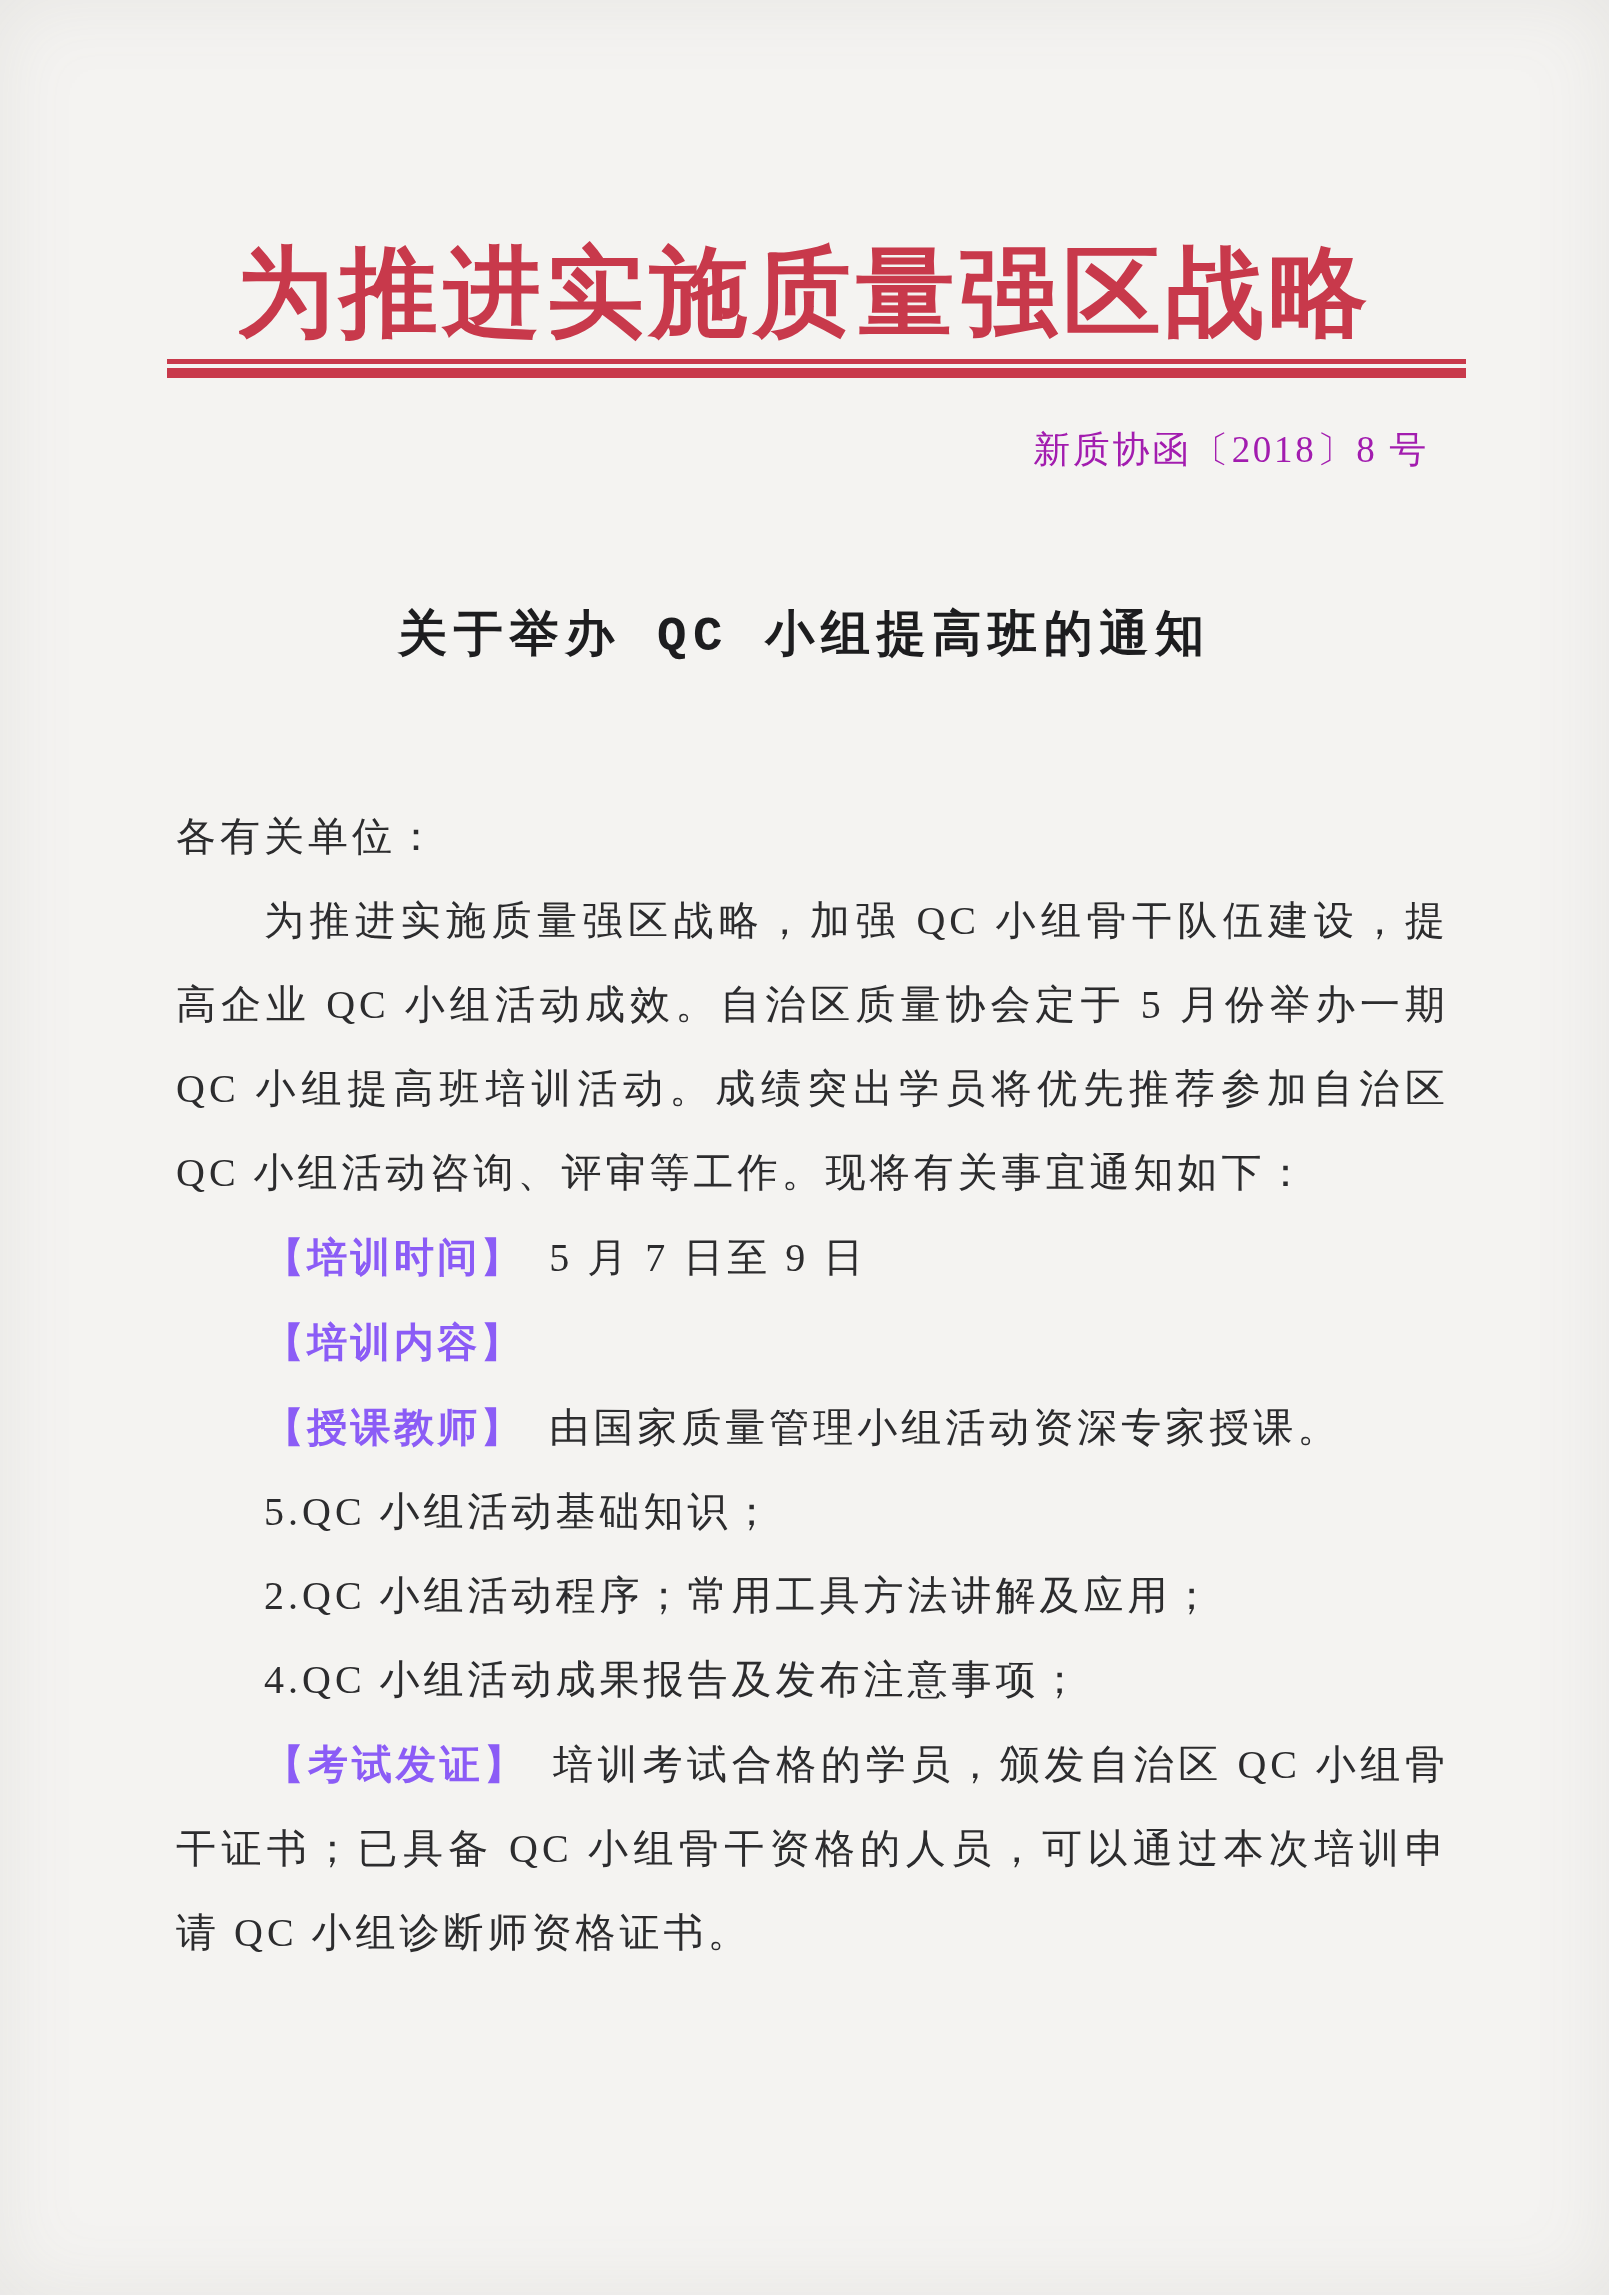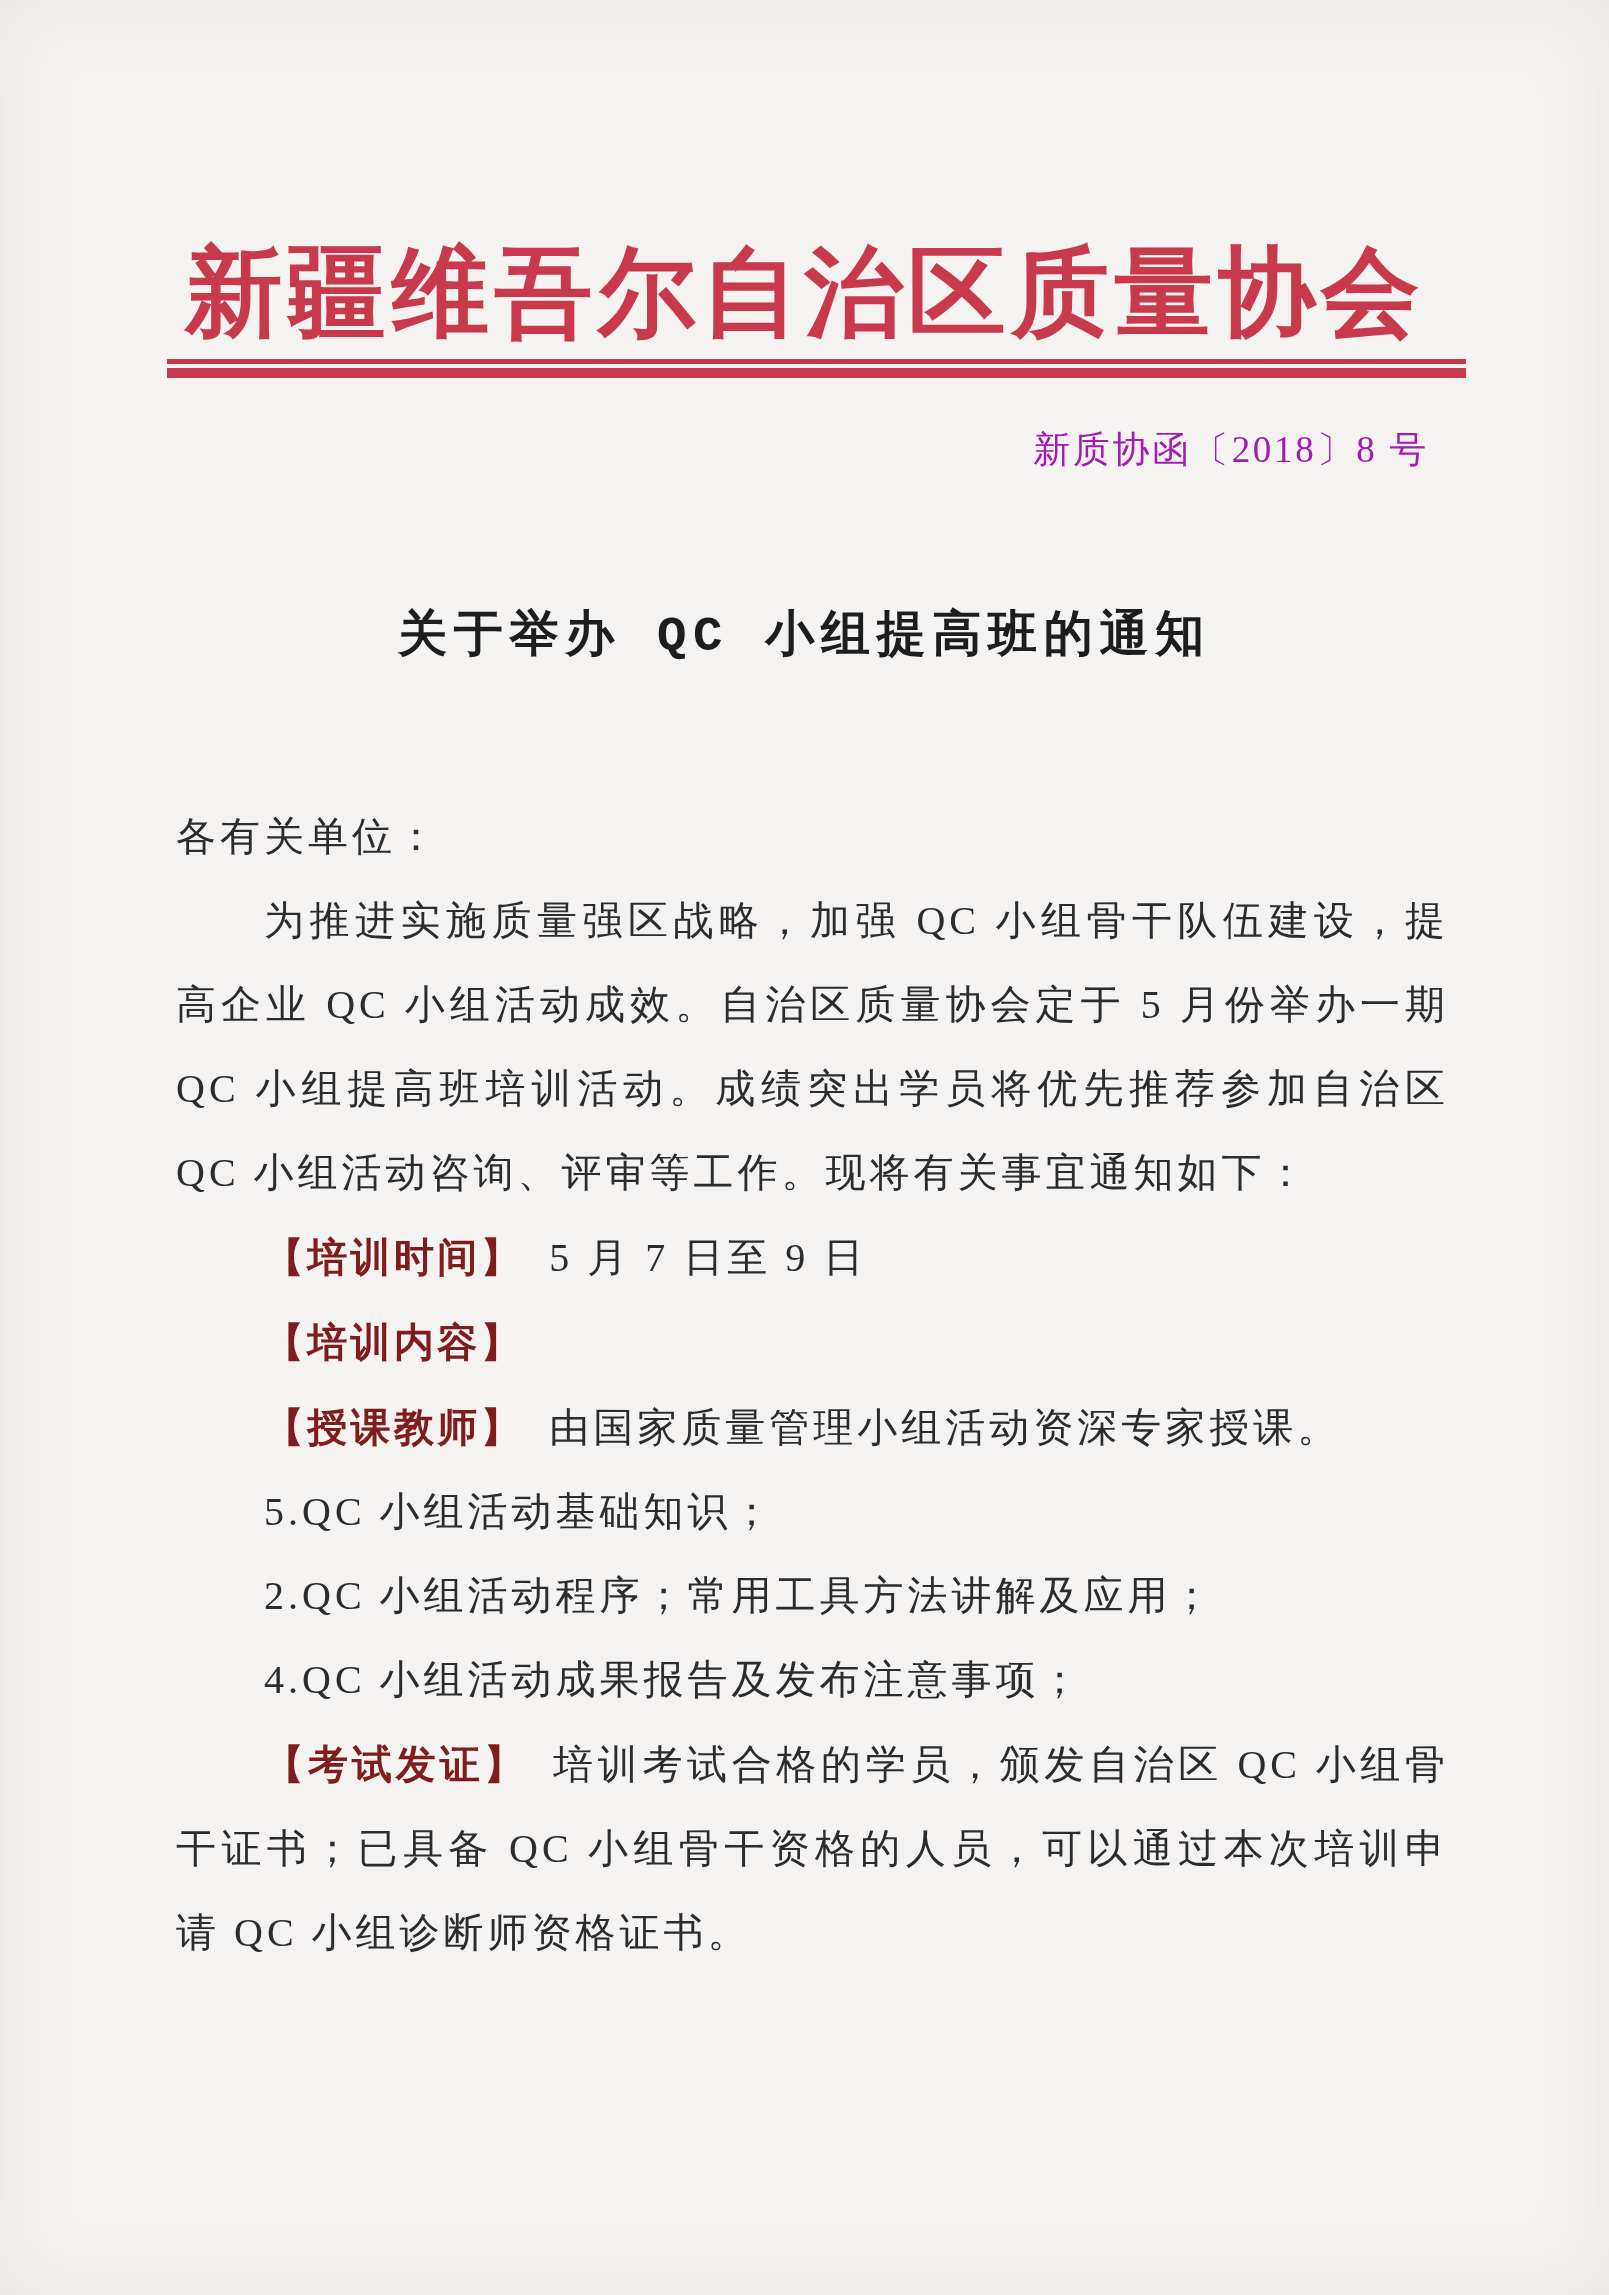"新疆维吾尔自治区质量协会" div.org-title { text: 新疆维吾尔自治区质量协会 -> 为推进实施质量强区战略 }
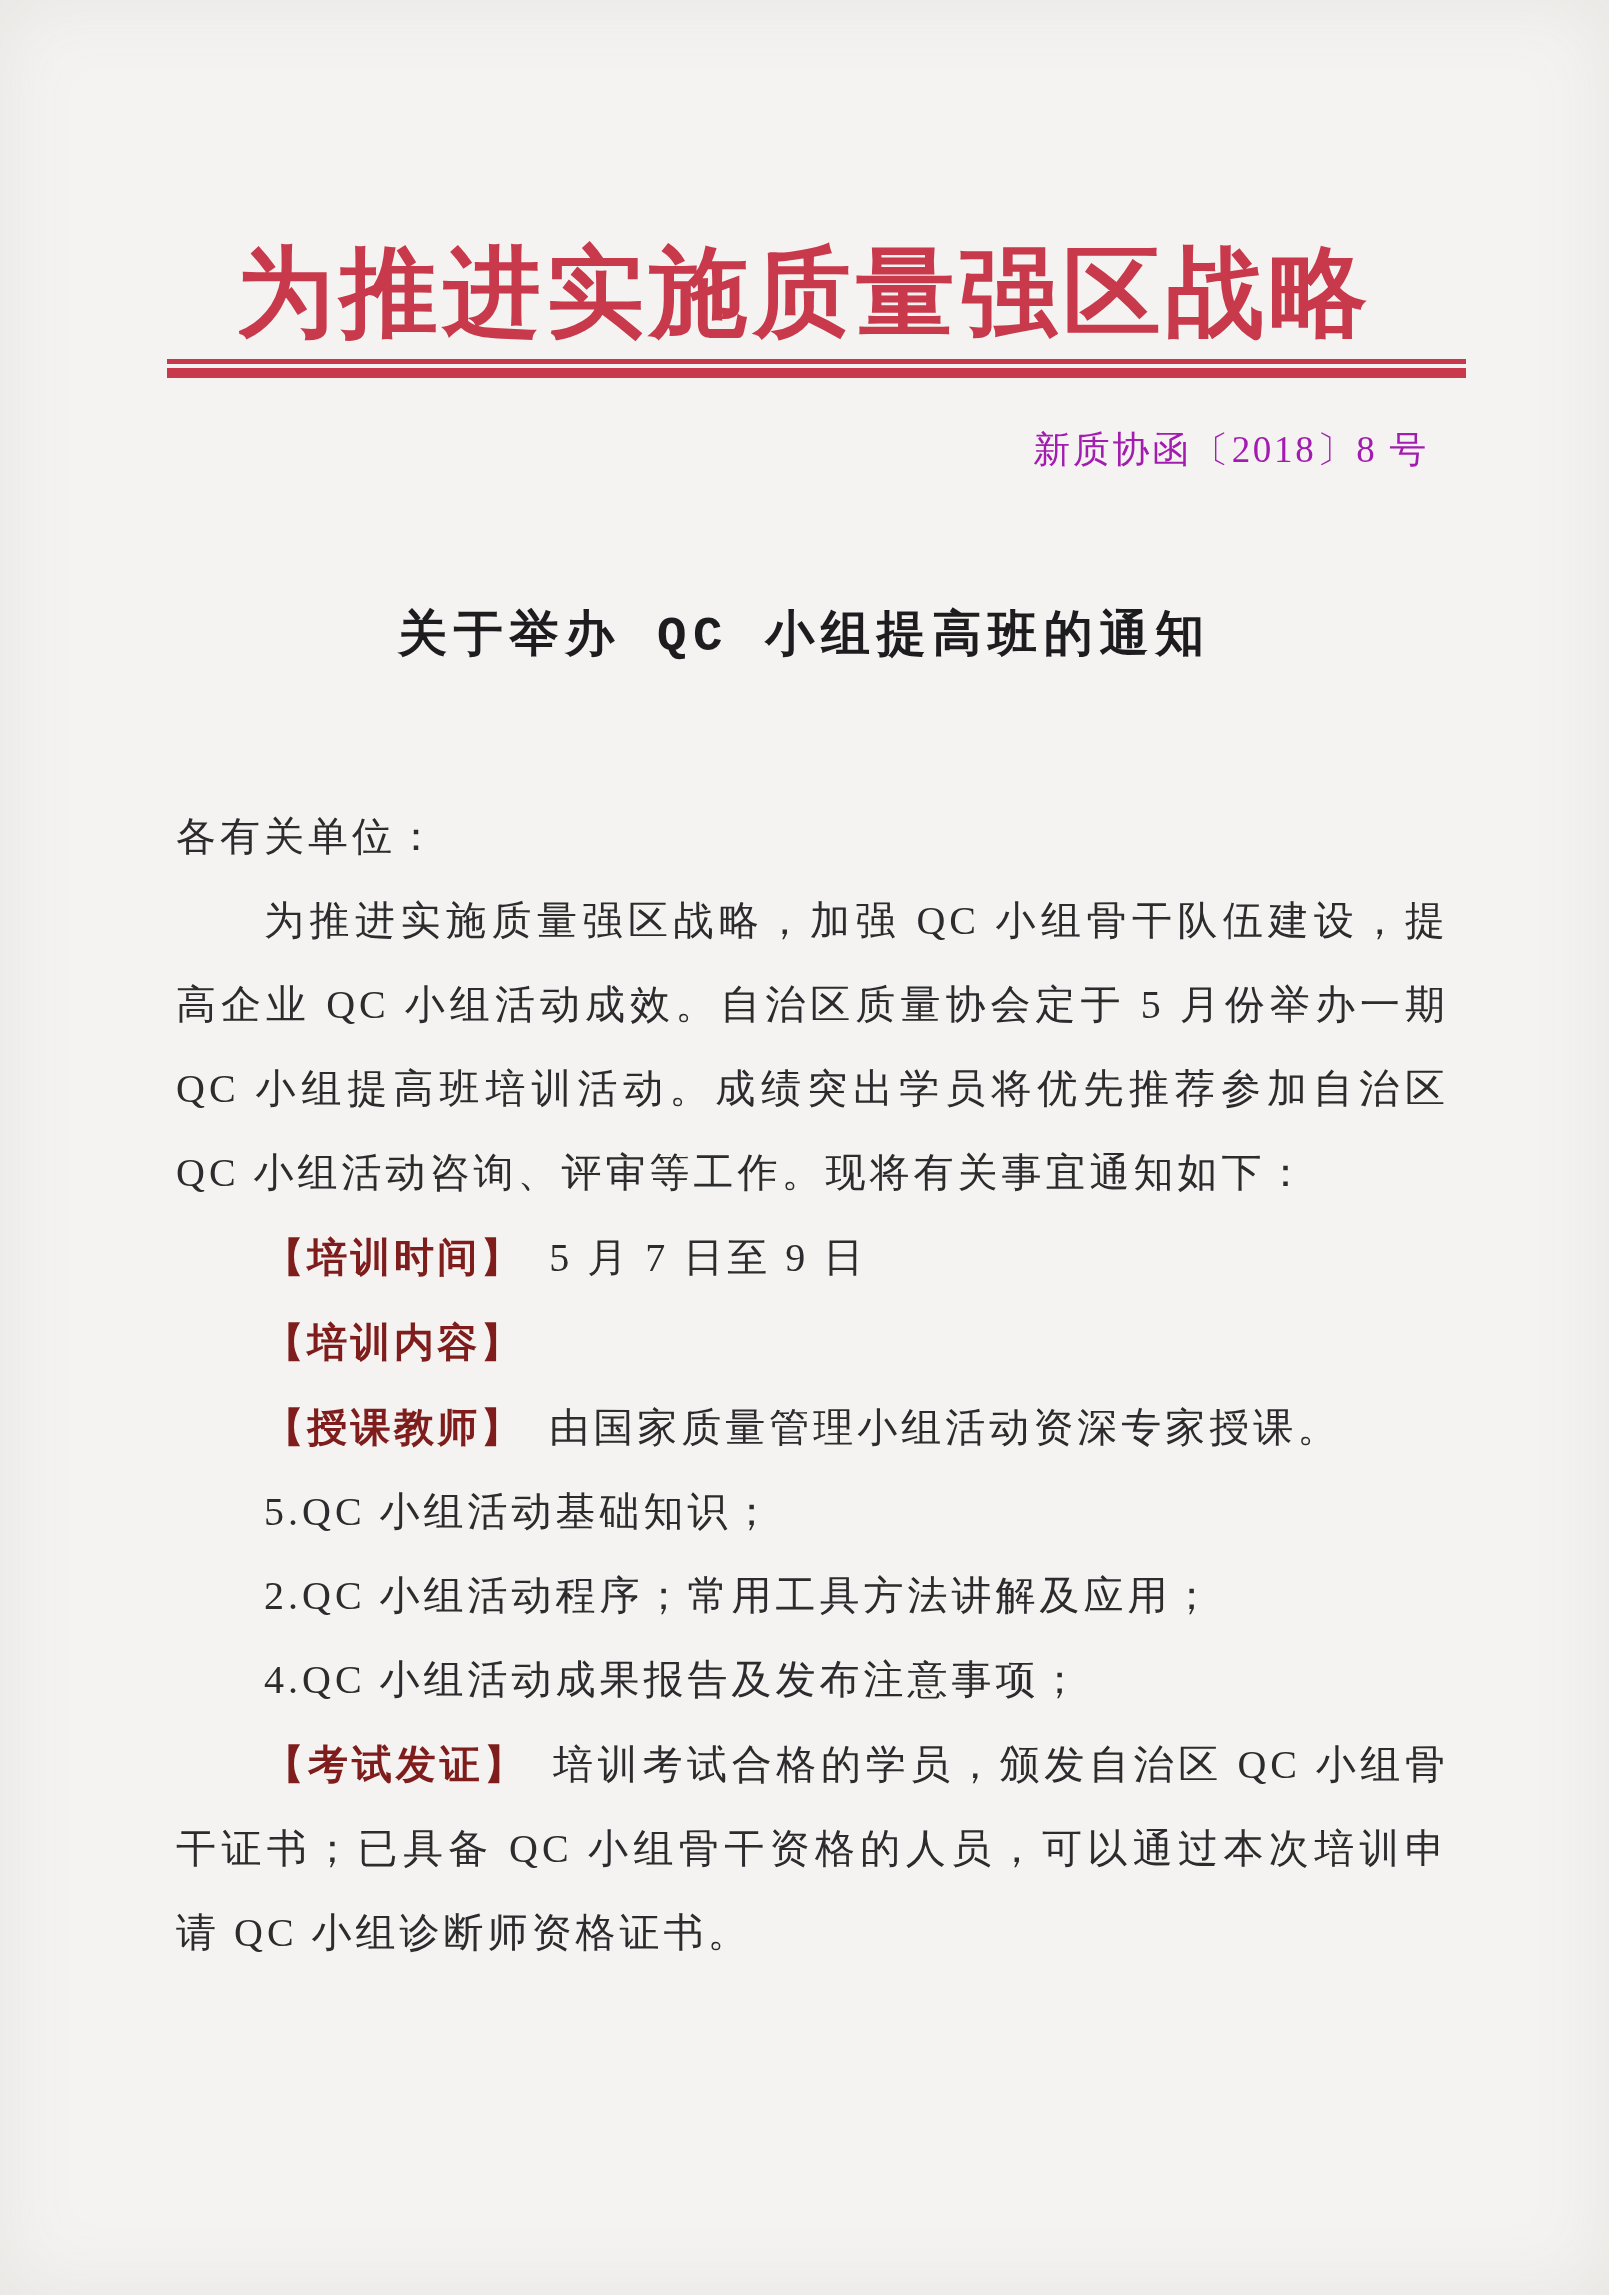"【培训时间】" .sec-label { color: #7f1d1d -> #8b5cf6 }
